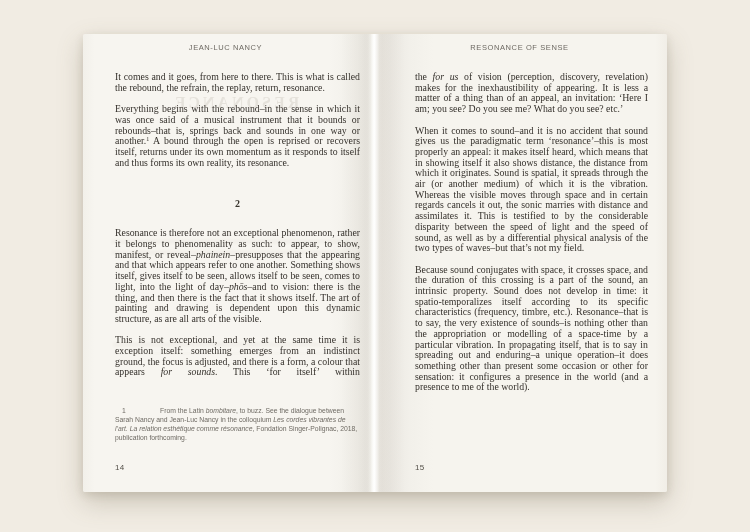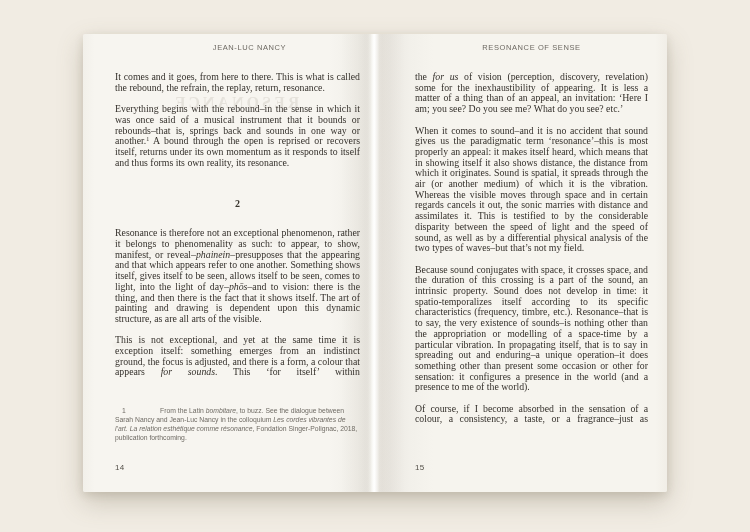"JEAN-LUC NANCY" .page-left .running-header { left: 44px -> 20px }
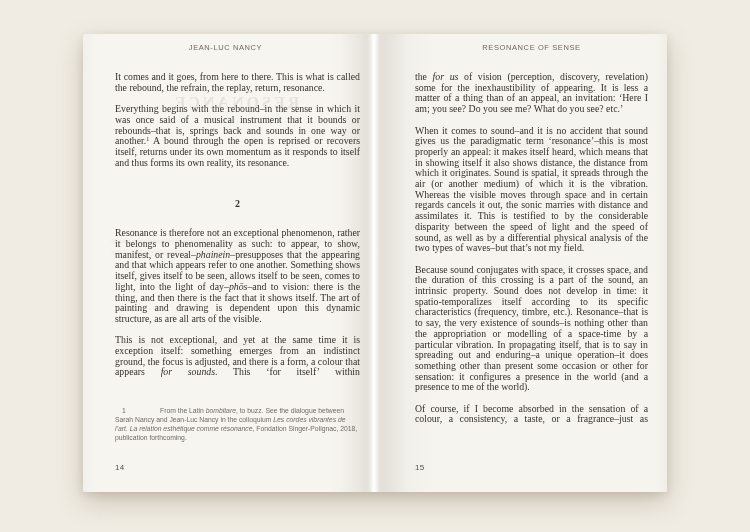"RESONANCE OF SENSE" .page-right .running-header { left: 40px -> 28px }
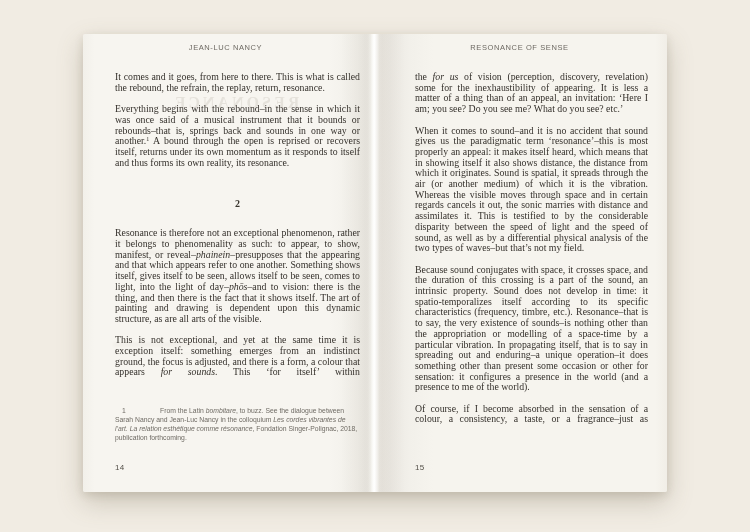"of vision (perception, discovery," span { text: some -> makes }
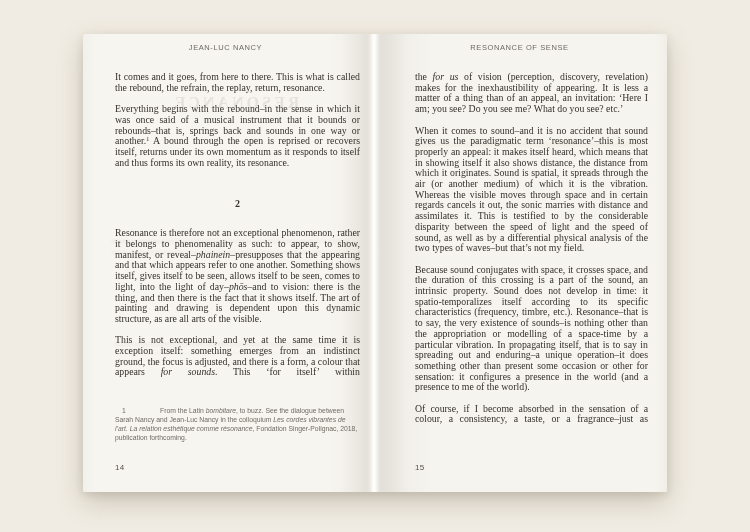"Of course, if I become" p.cont { html: <p><span>Of course, if I become absorbed in the sensation of a colour, a consistency, a taste, or a fragrance–just as</span></p> -> none }
